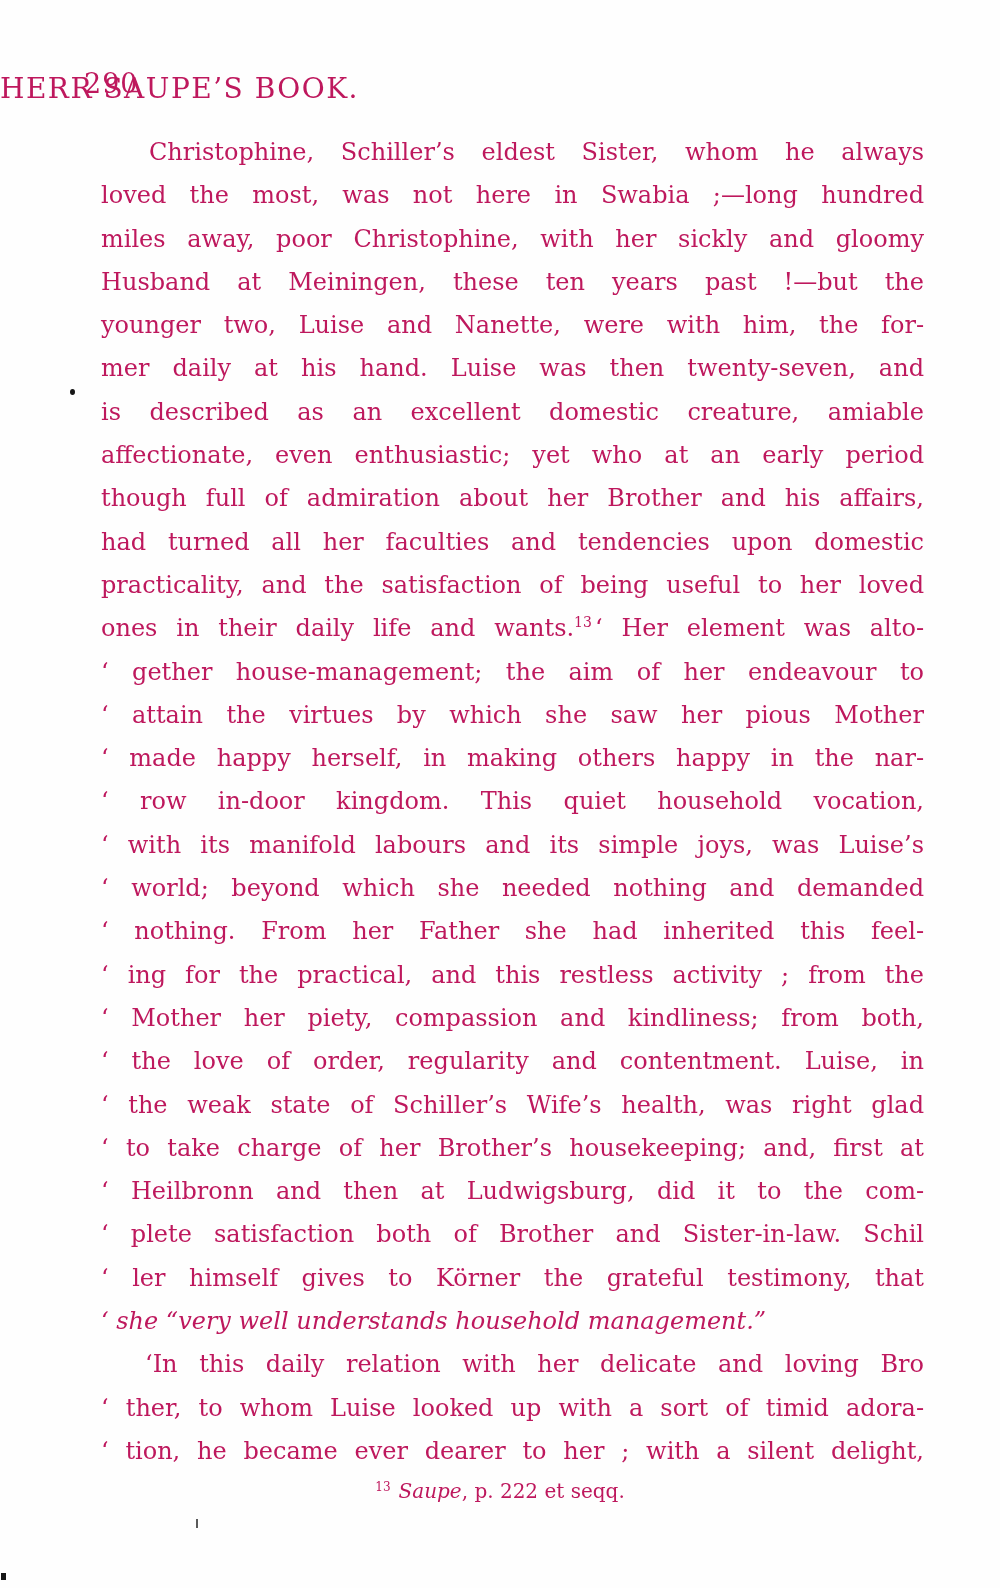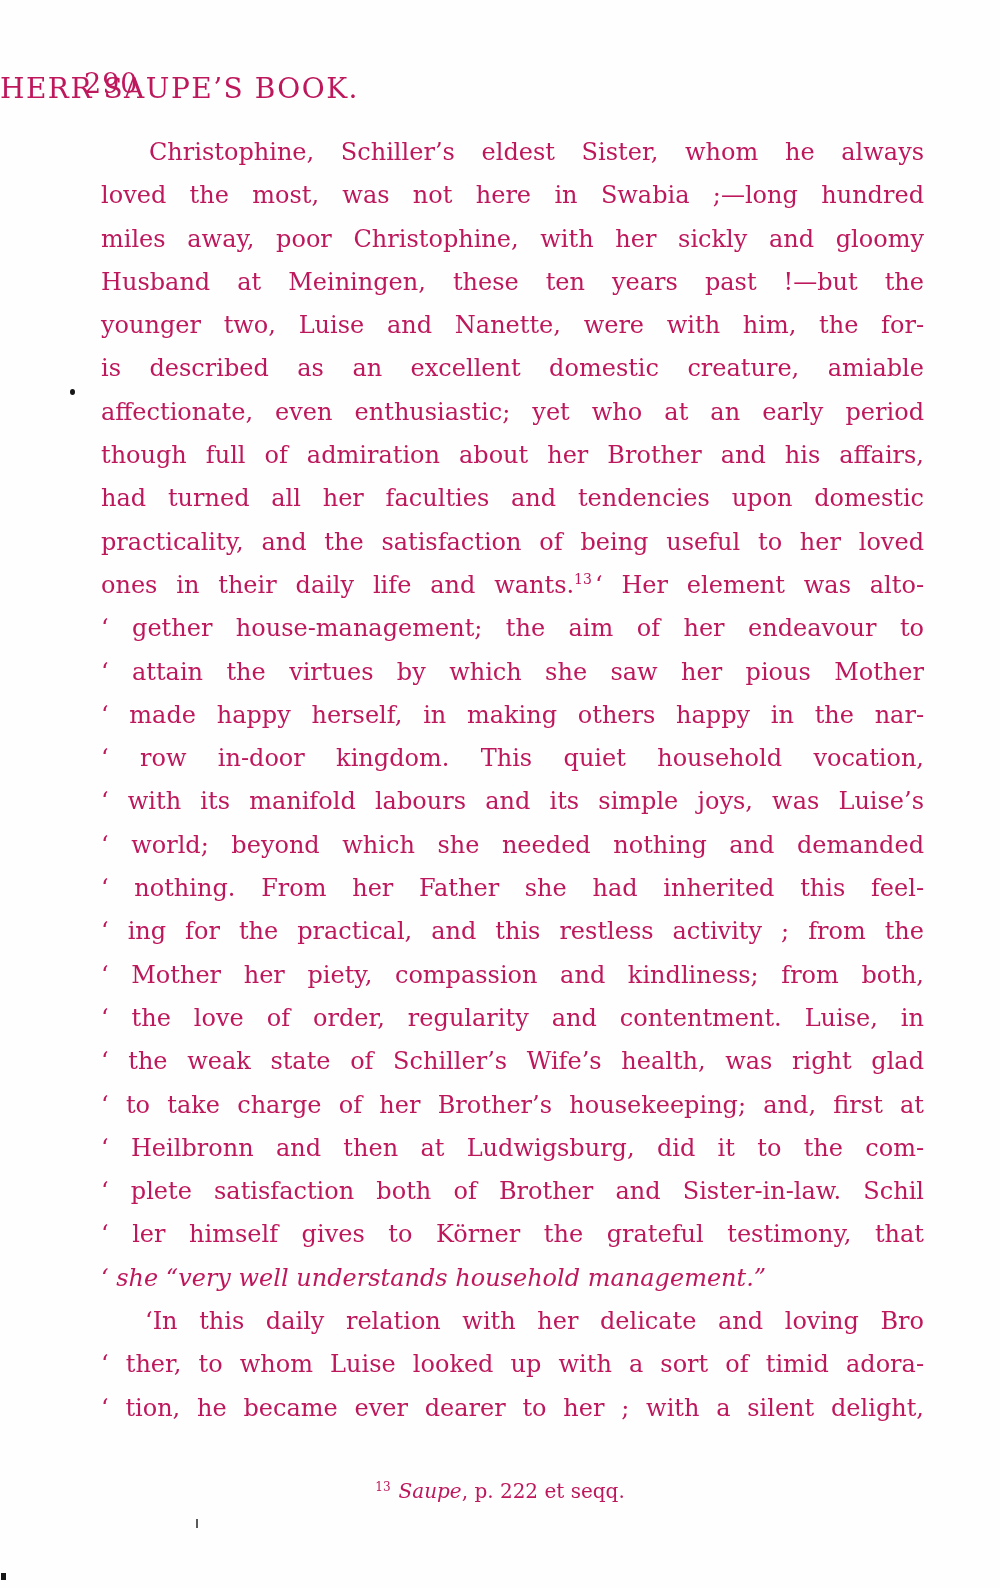"mer daily at his hand." div.line { html: none -> <div>mer daily at his hand. Luise was then twenty-seven, and</div> }
